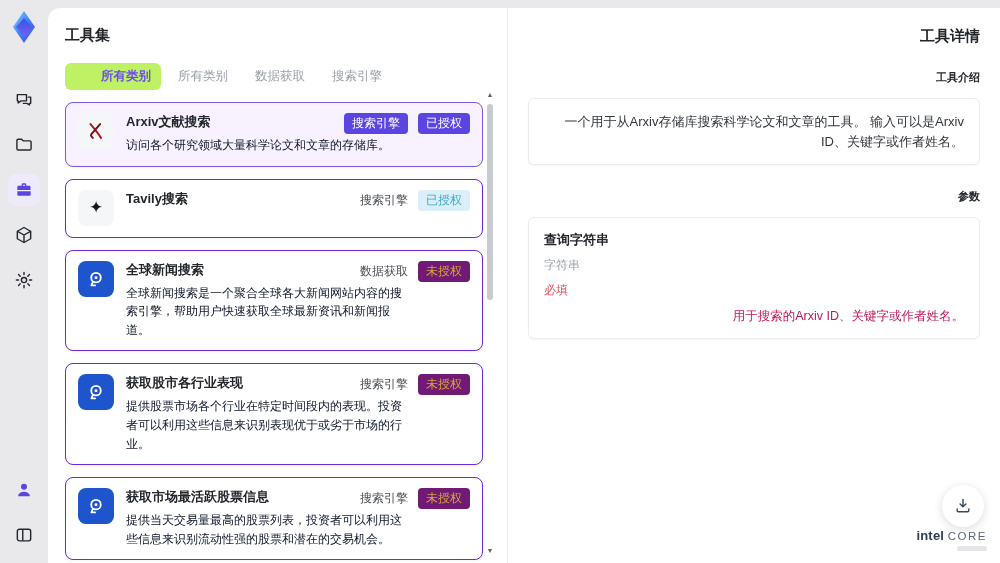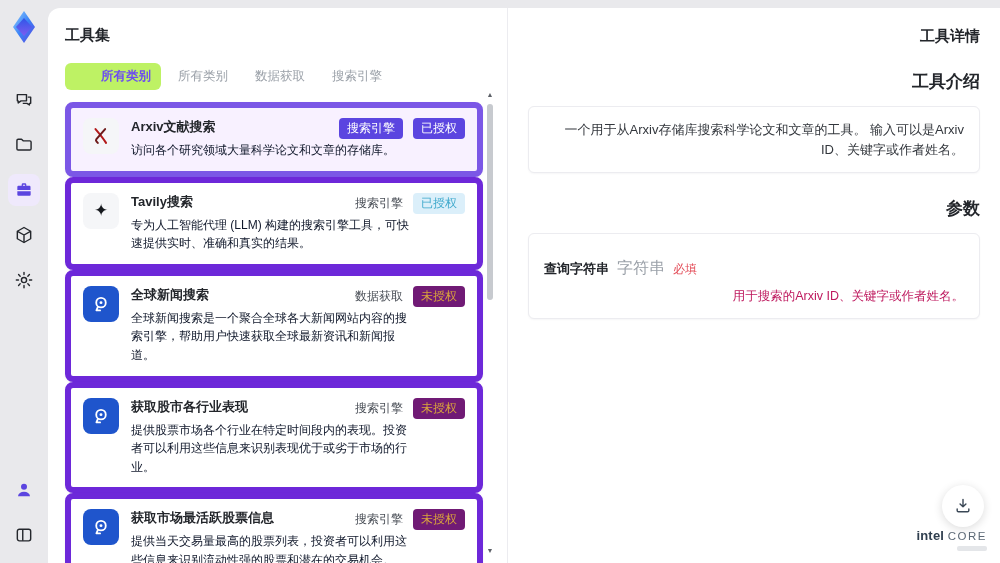"工具介绍" .section-heading { font-size: 17px -> 11px }
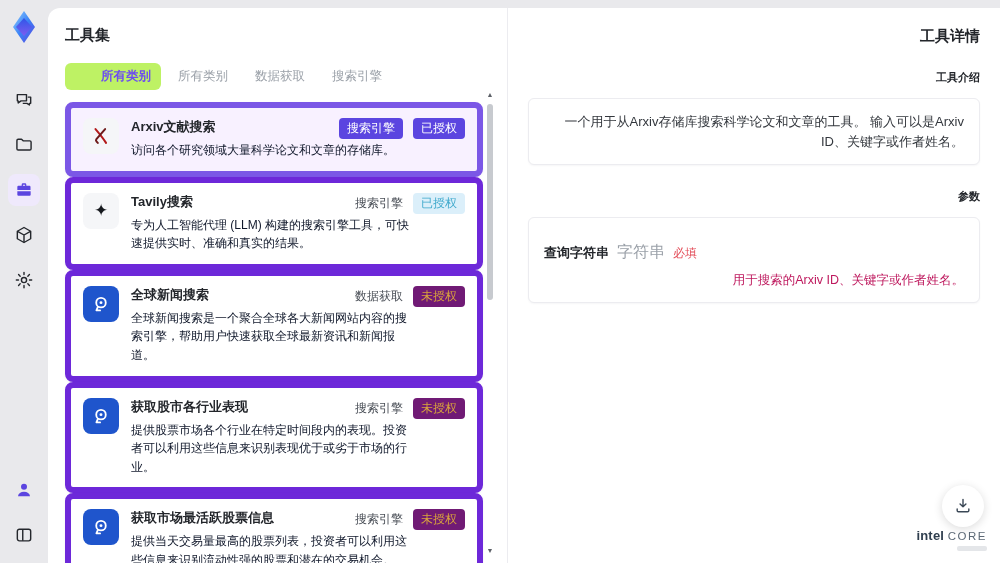"Arxiv文献搜索" .tool-card { border: 6px solid #6d28d9 -> 1px solid #6d28d9; margin-bottom: none -> 12px }
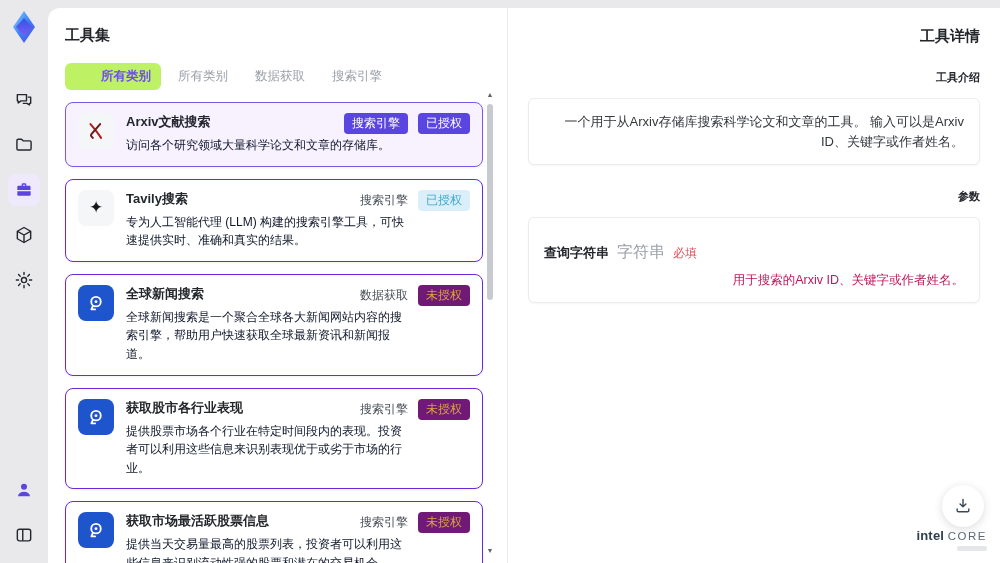"专为人工智能代理 (LLM)" div.tool-desc { html: <div>专为人工智能代理 (LLM) 构建的搜索引擎工具，可快速提供实时、准确和真实的结果。</div> -> none }
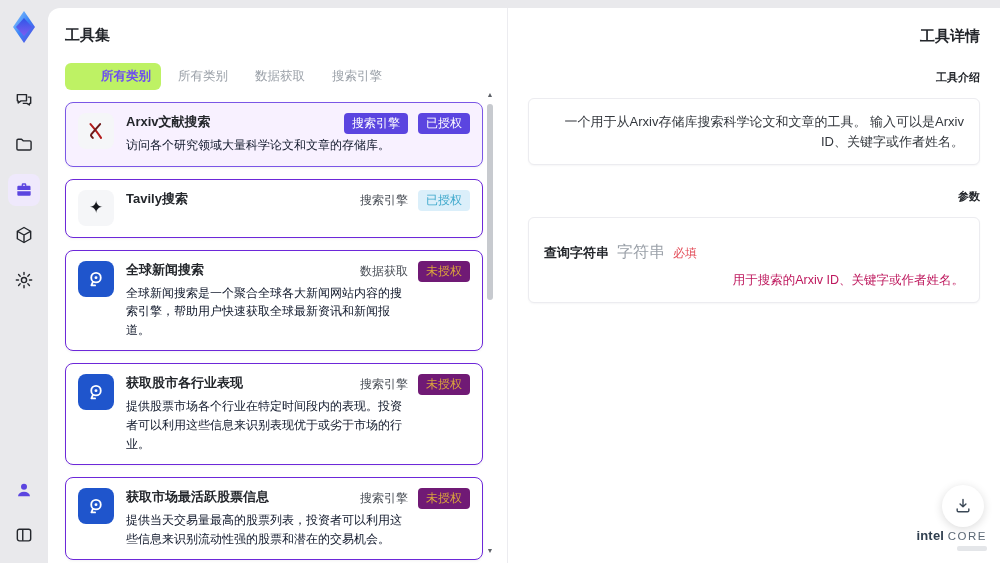"查询字符串" .param-head { flex-direction: none -> column }
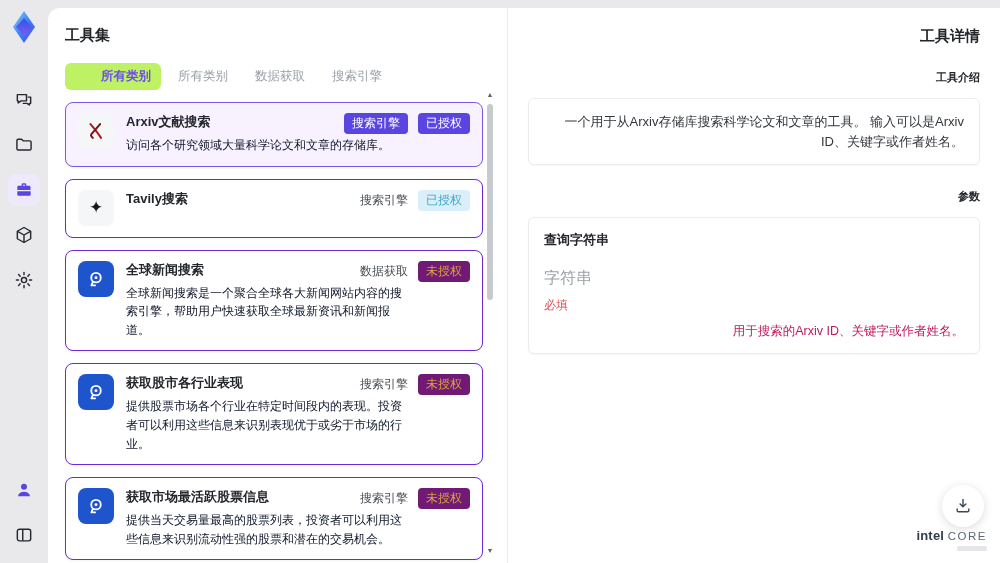"字符串" .param-type { font-size: 16px -> 12px; margin-top: 11px -> none }
